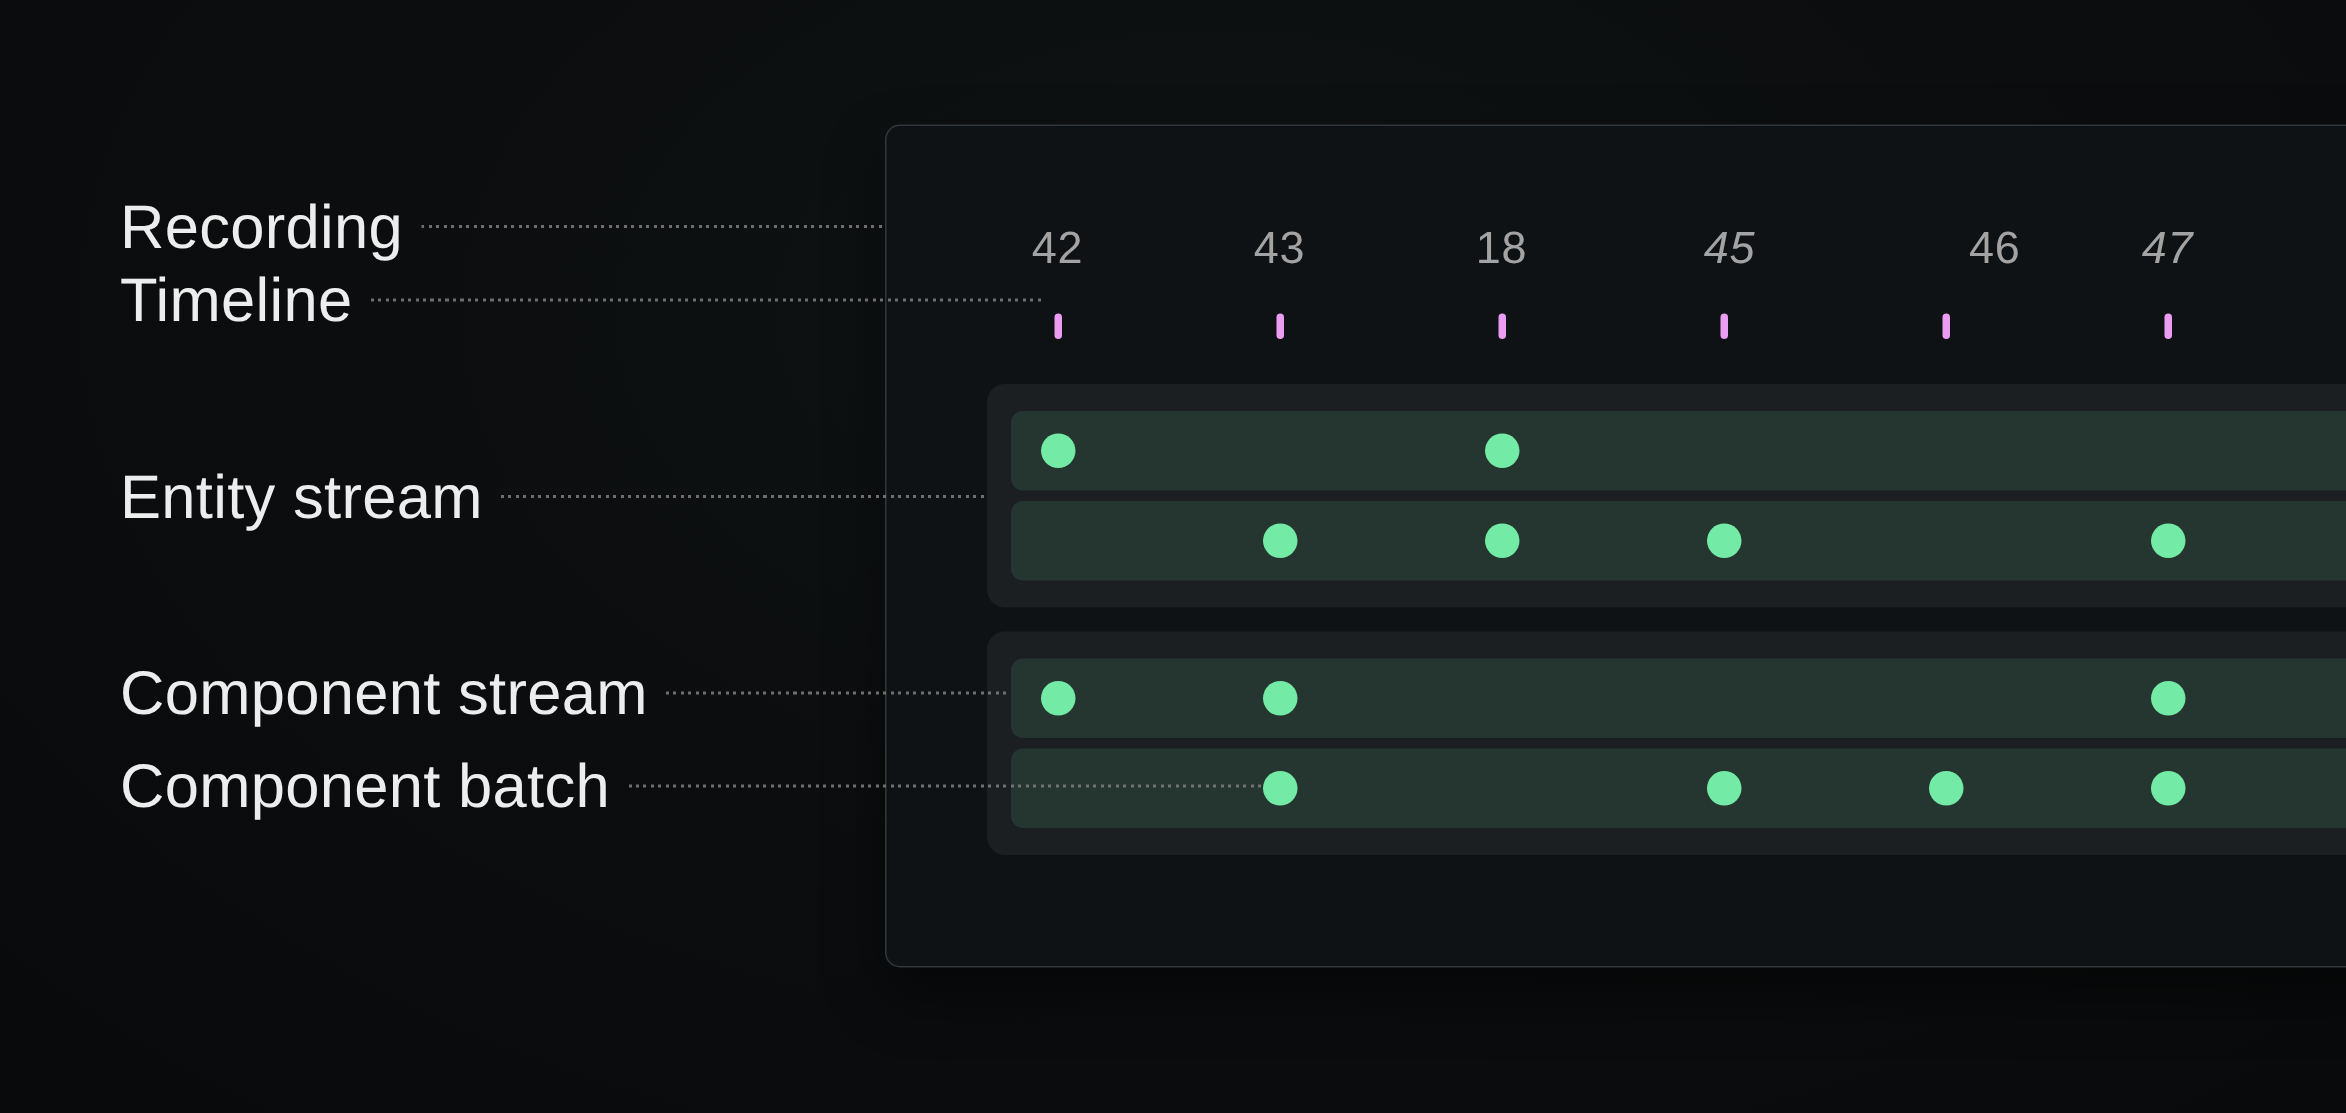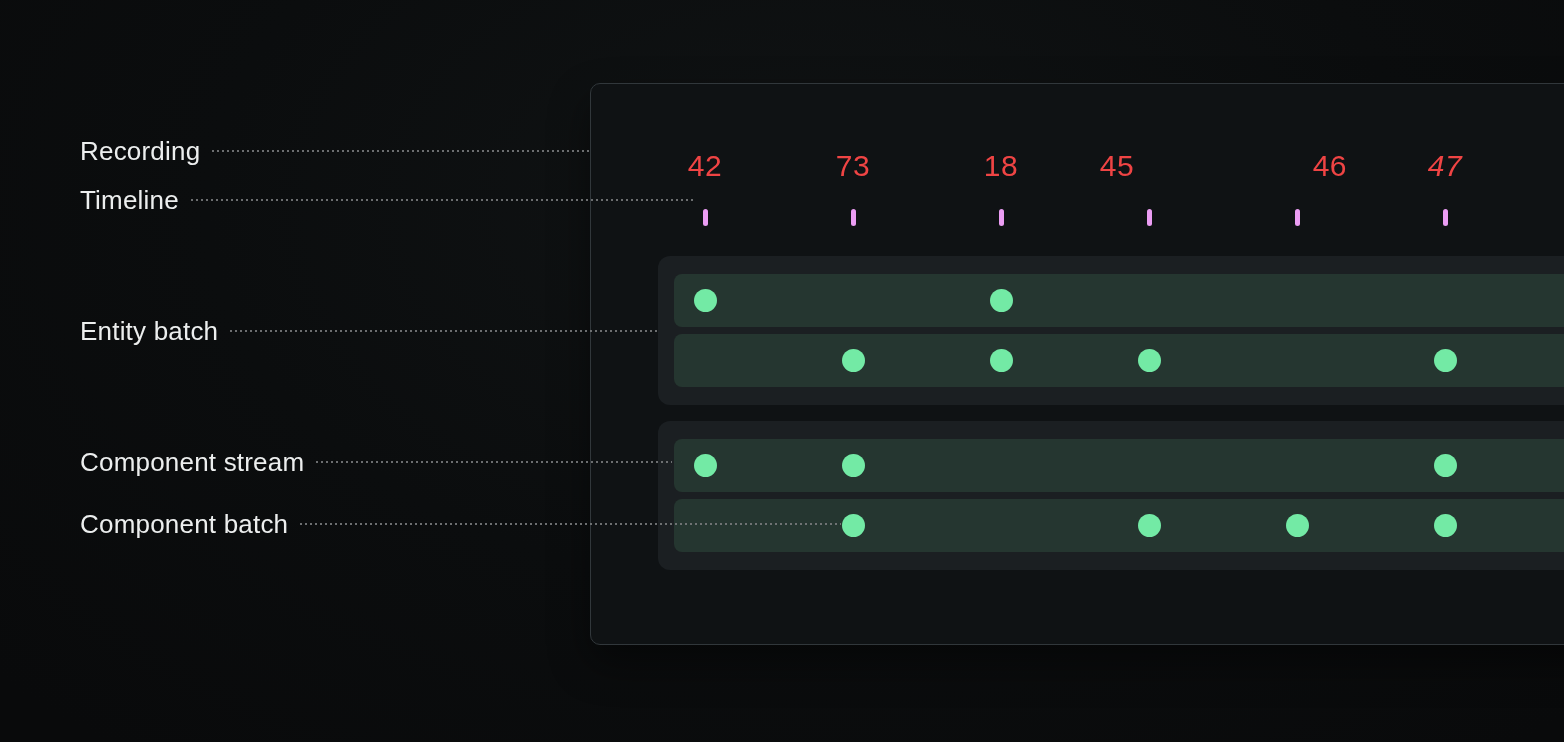"Recording" .ann-label { font-size: 26px -> 41px }
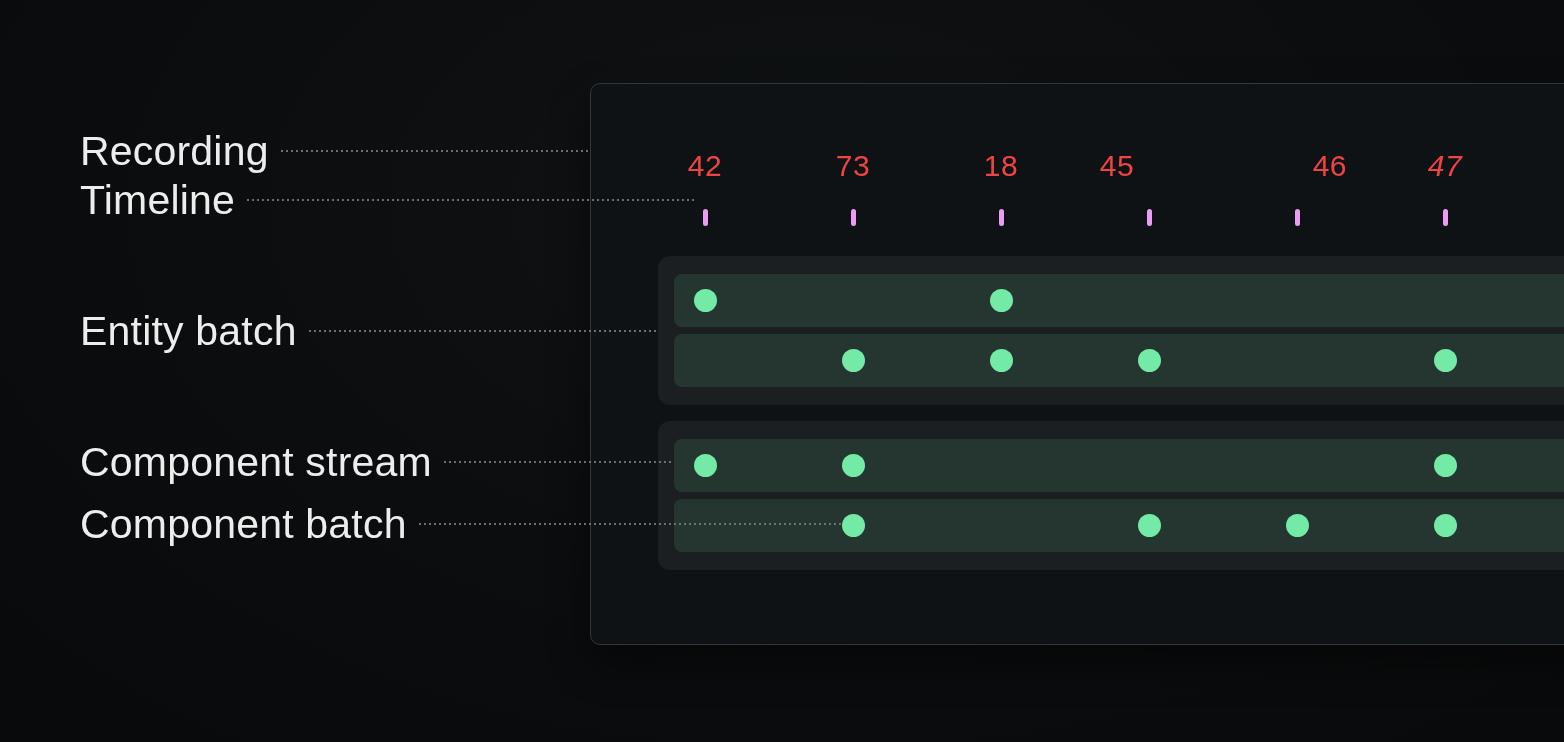"42" .timeline-number { color: #ef4444 -> #a3a3a3 }
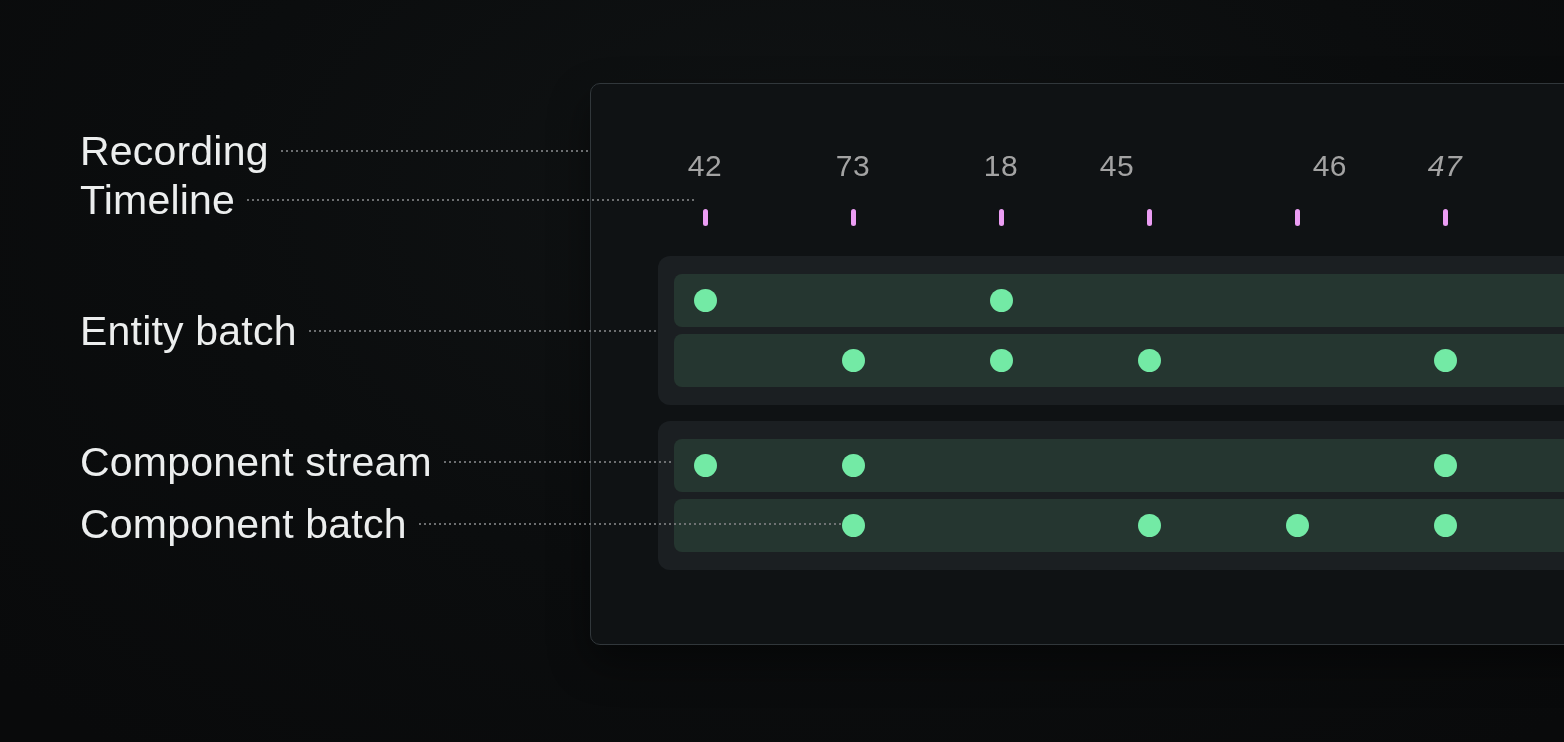"73" div.timeline-number { text: 73 -> 43 }
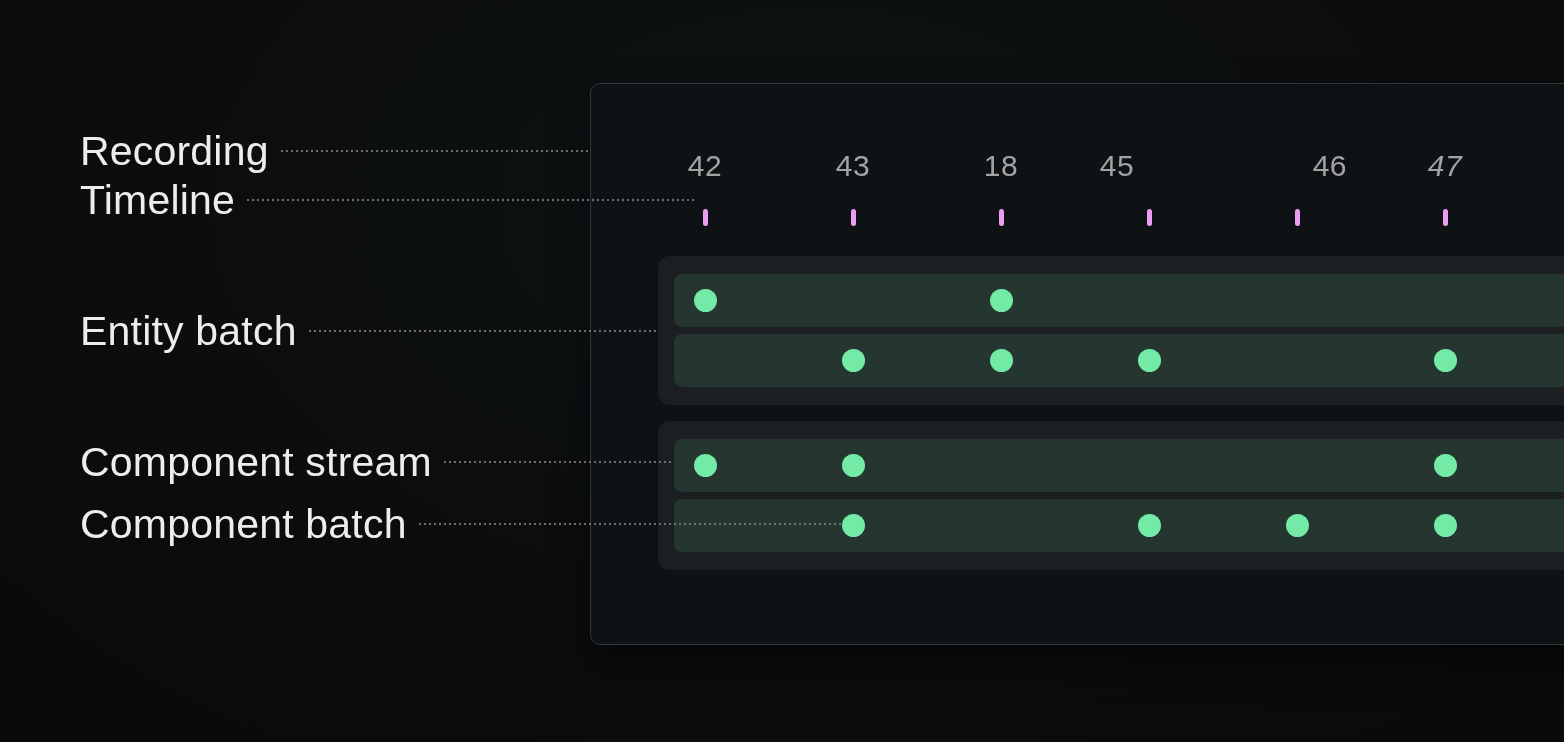"45" div.timeline-number { font-style: none -> italic; left: 476px -> 512px }
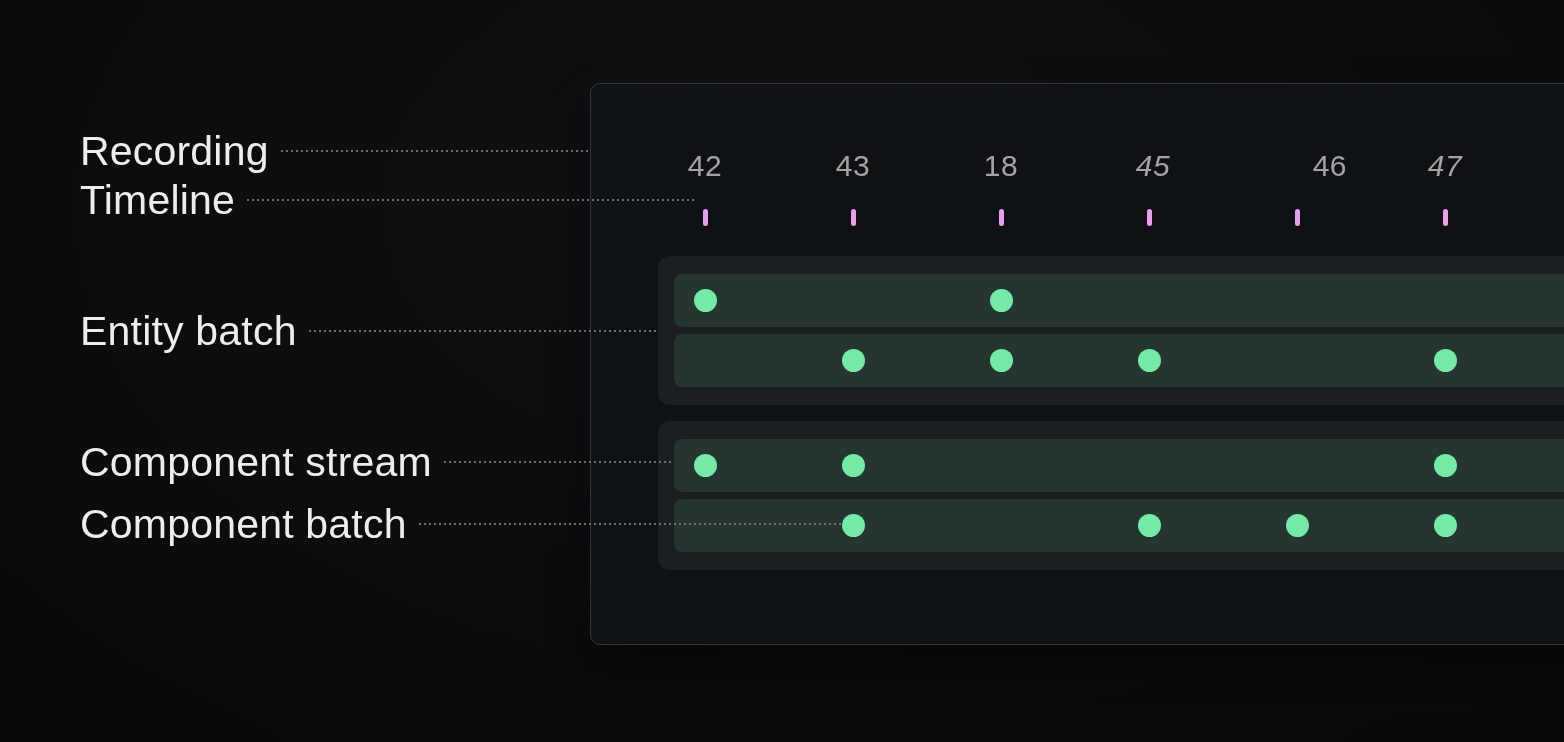"Entity batch" span.ann-label { text: batch -> stream }
